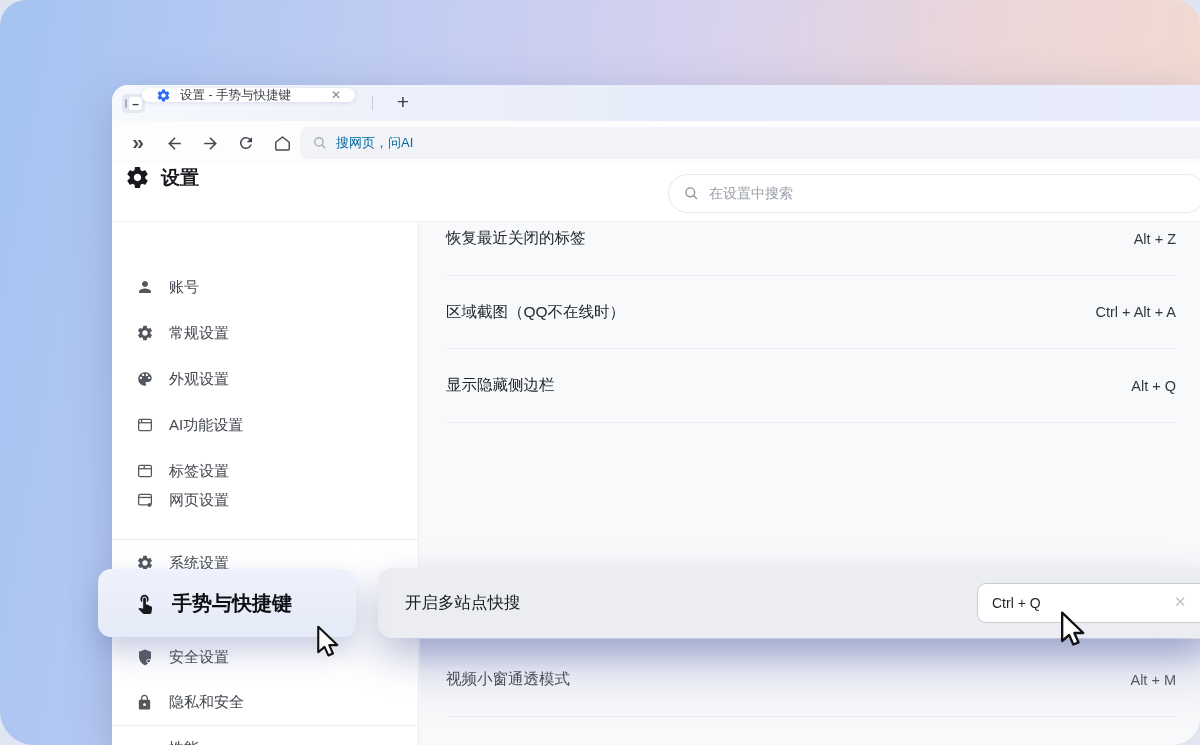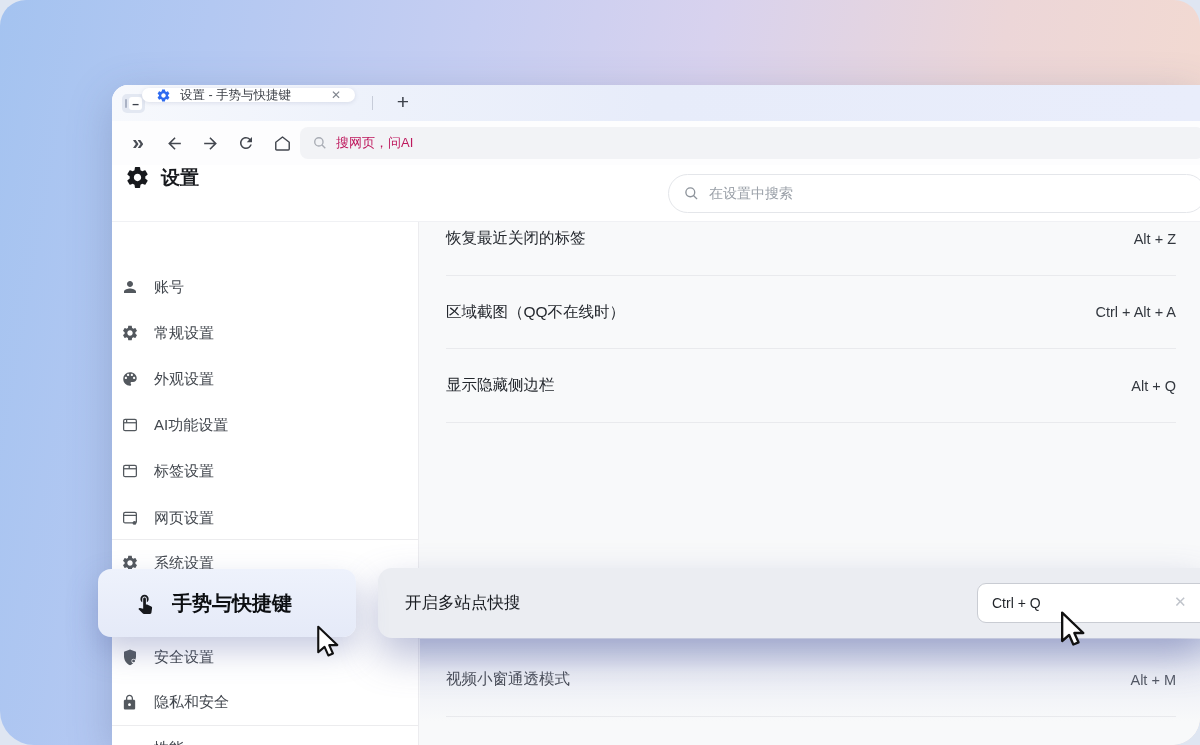"搜网页，问AI" .nav-search .ph { color: #be185d -> #0369a1 }
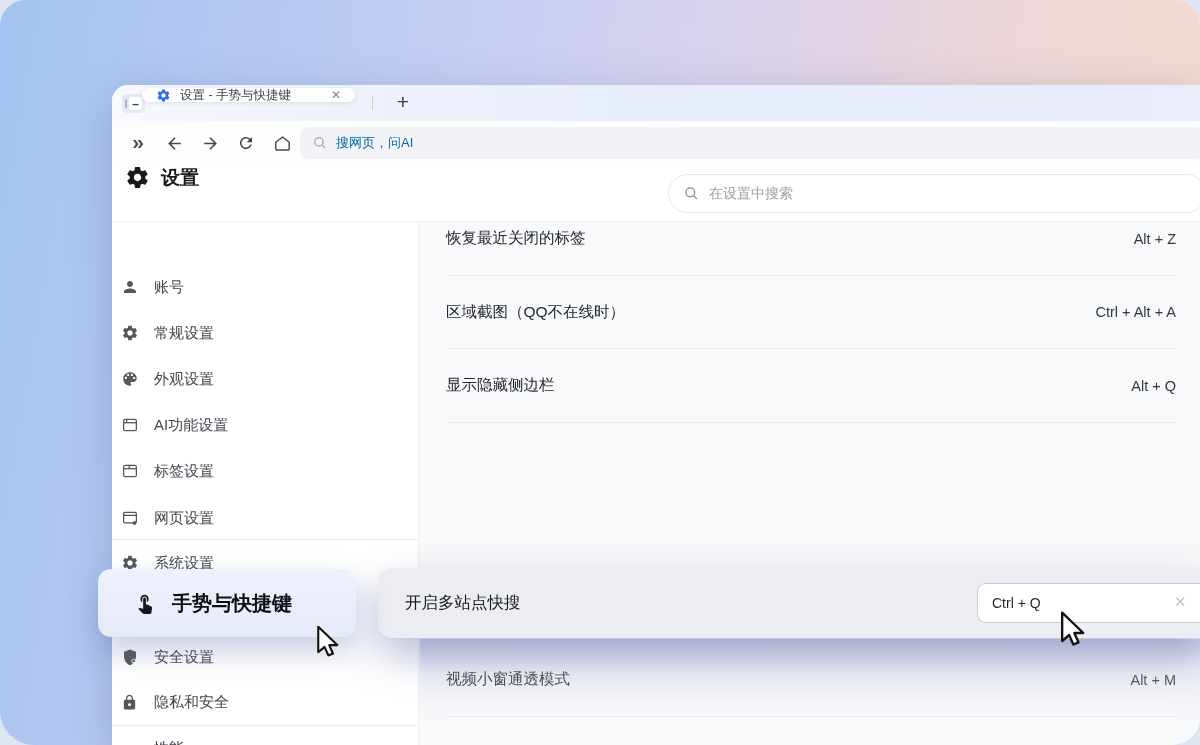"账号" .side-item { padding-left: 8px -> 23px }
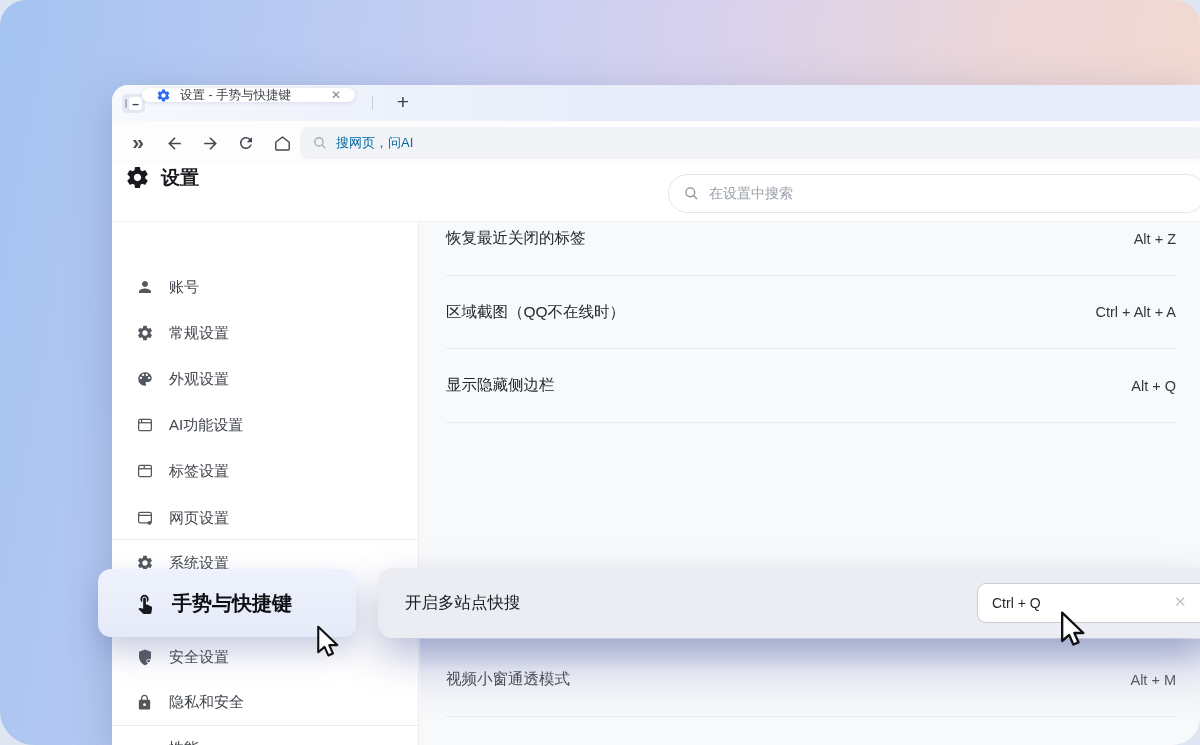"网页设置" div.side-item { top: 274px -> 256px }
